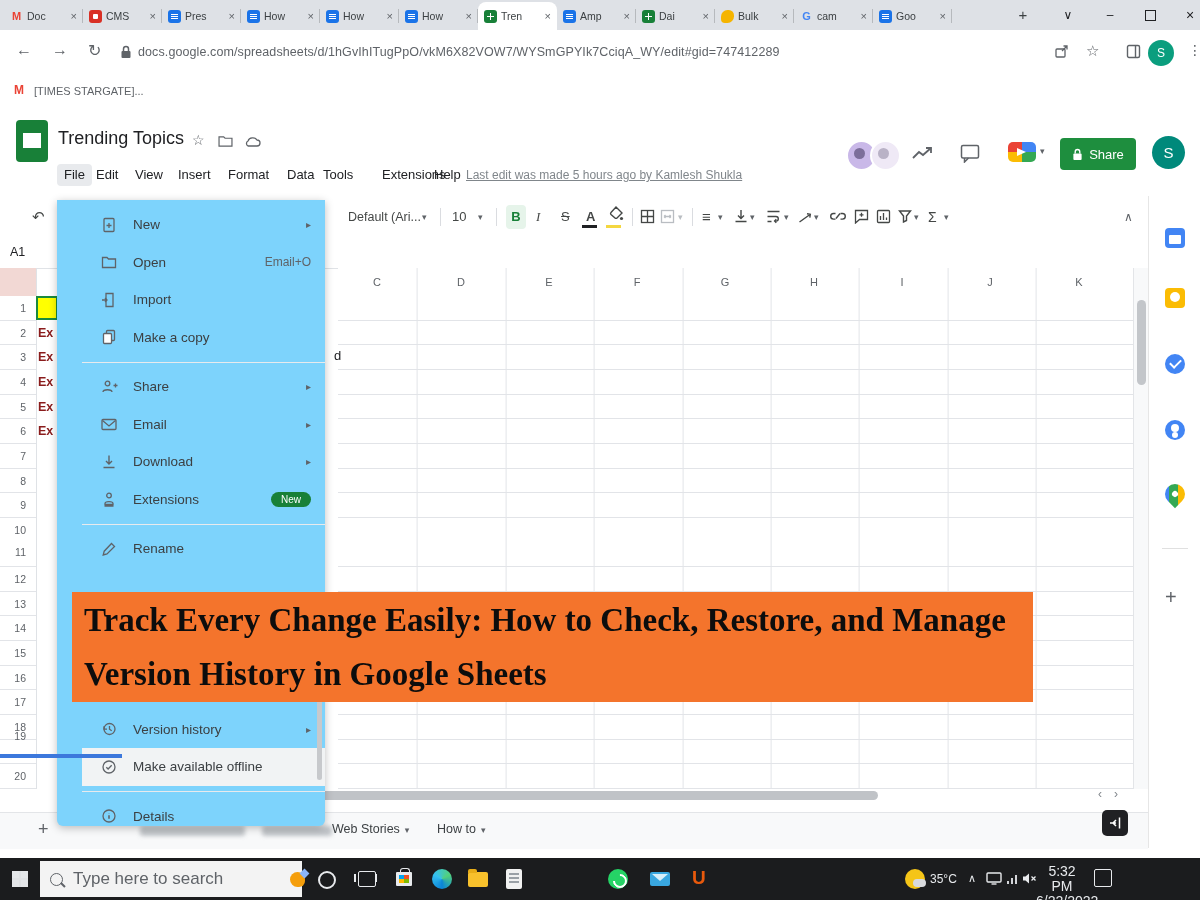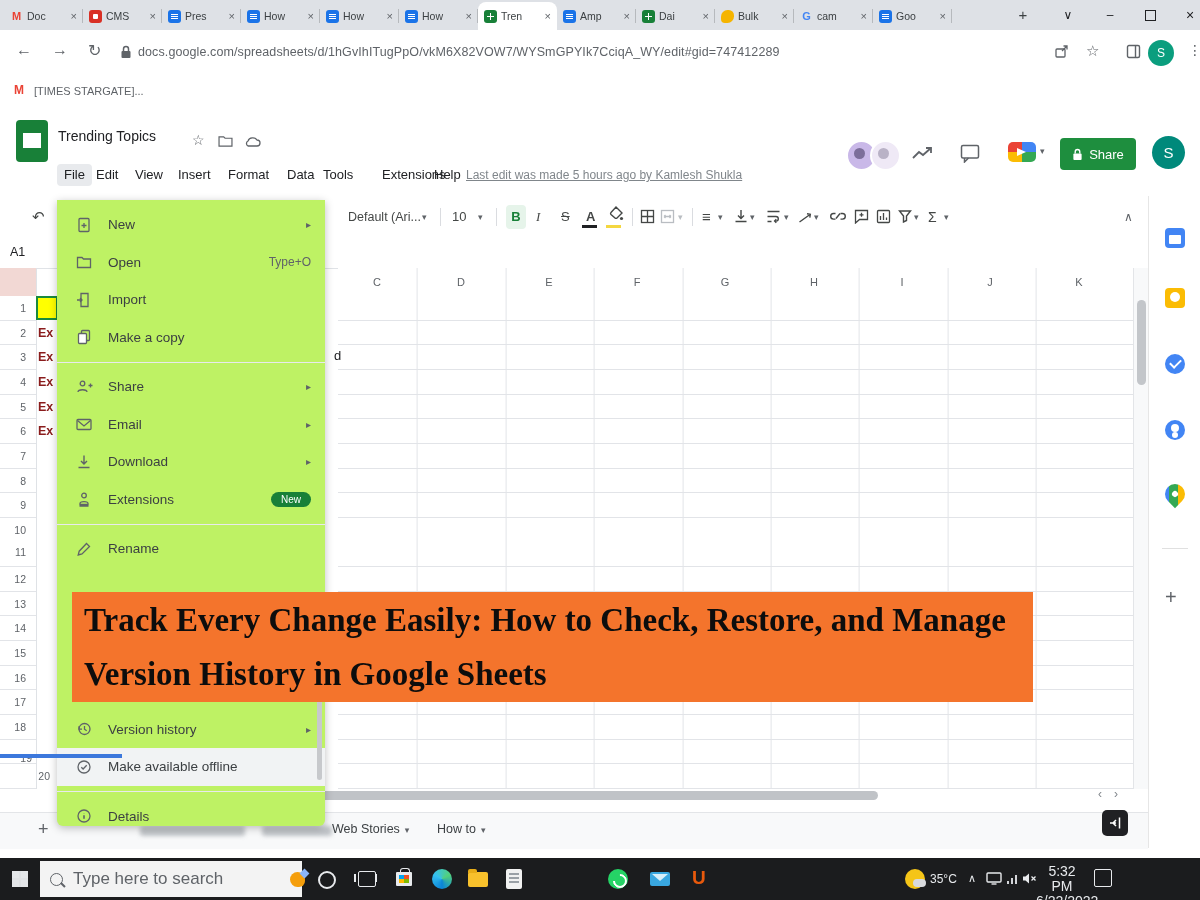"Trending Topics" #doc-title { font-size: 14px -> 18px }
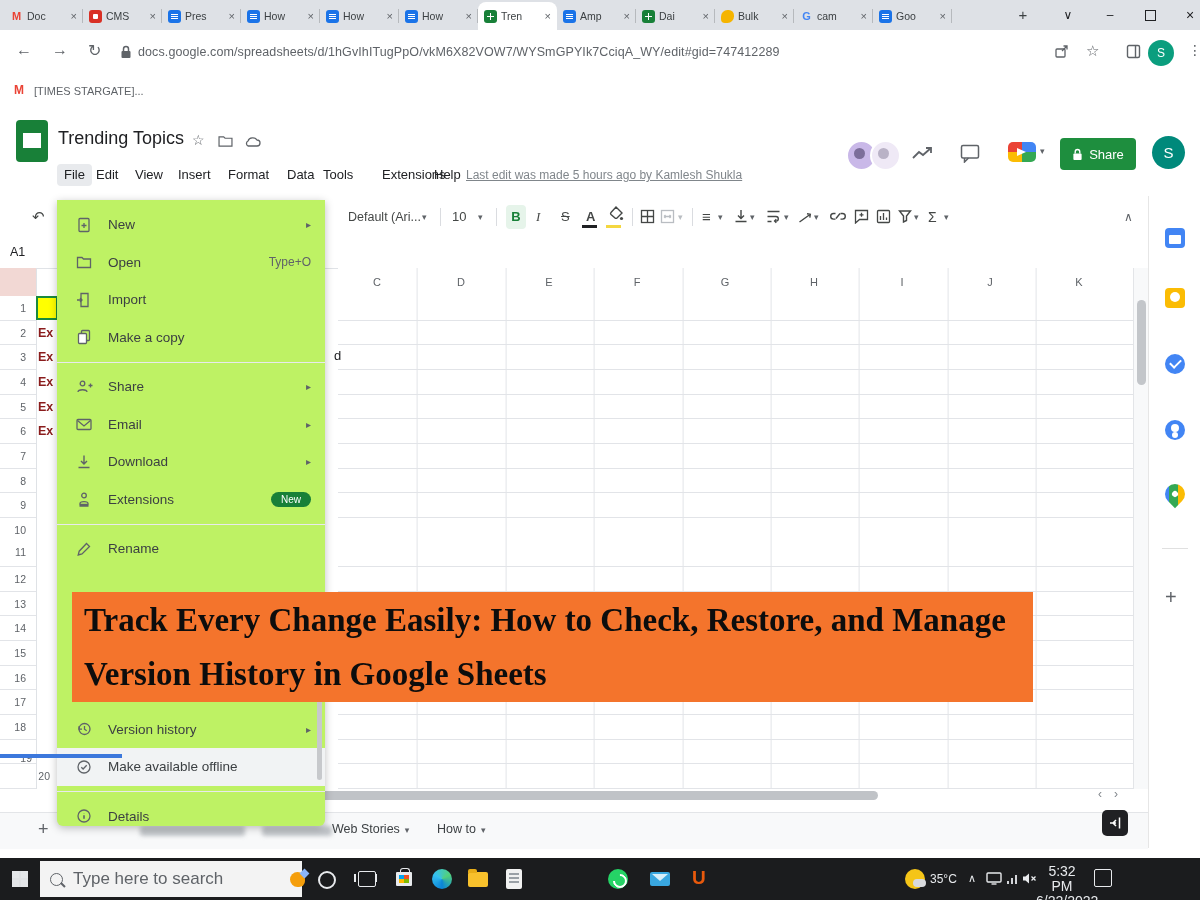"New" #file-menu { background: #bef264 -> #7dd3fc; padding-left: none -> 25px }
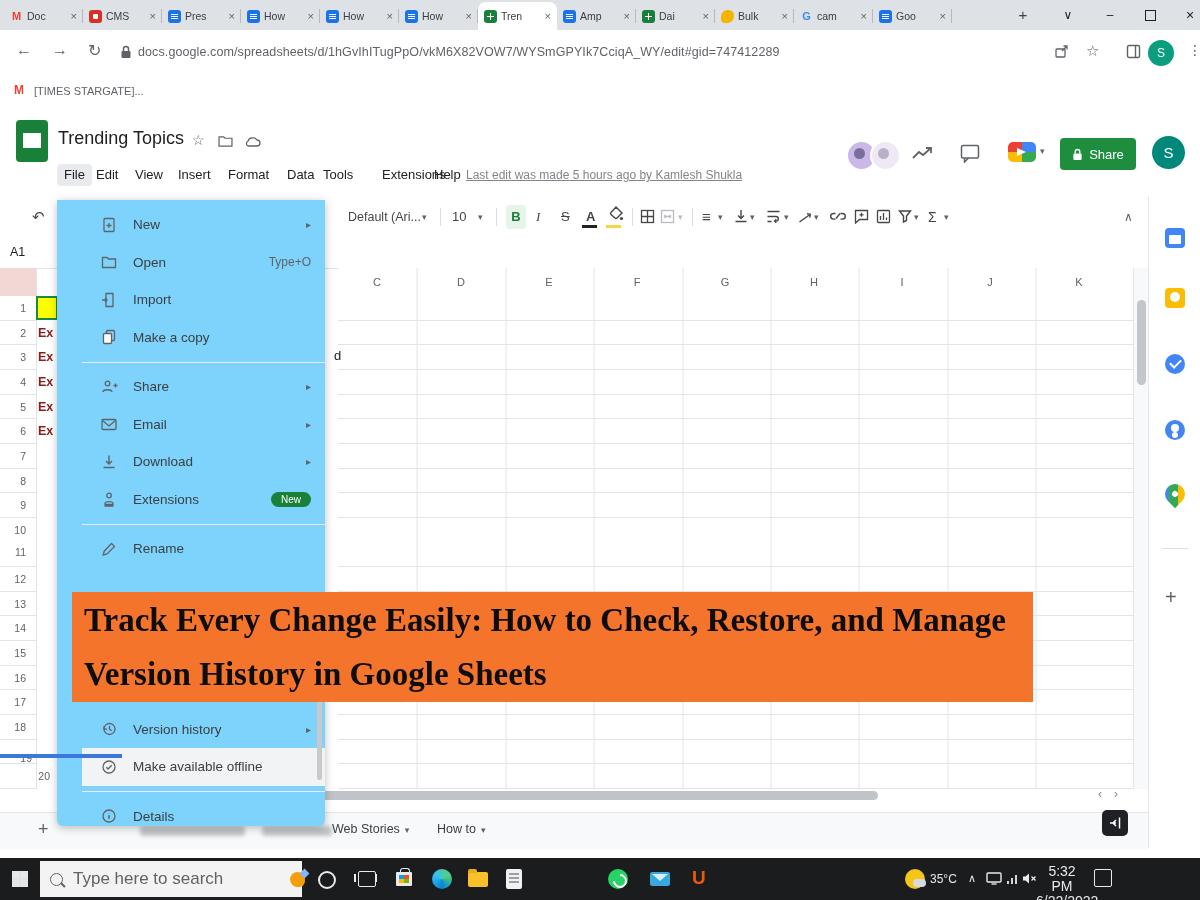"Type+O" span.fm-right { text: Type+O -> Email+O }
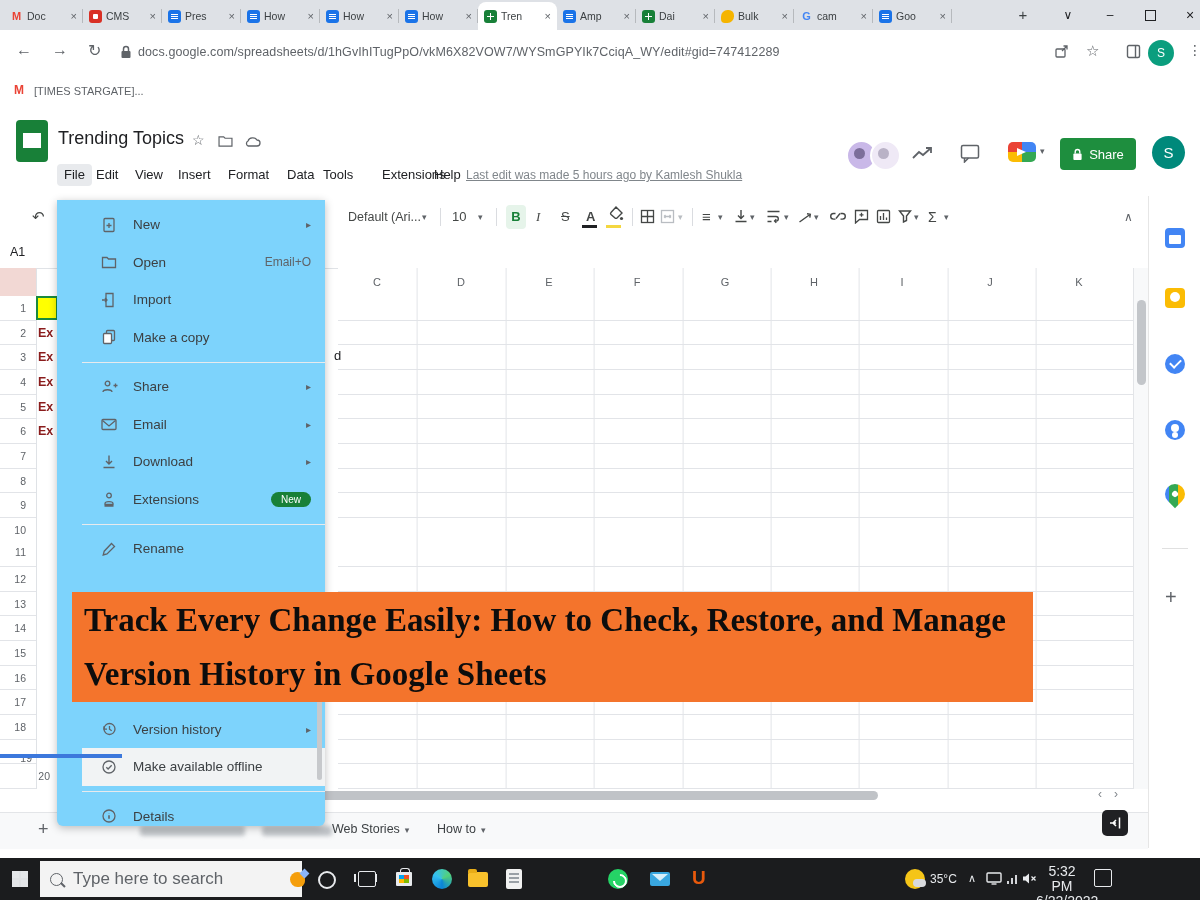"19" div.rowh { margin-left: 6px -> none; top: 450px -> 428px }
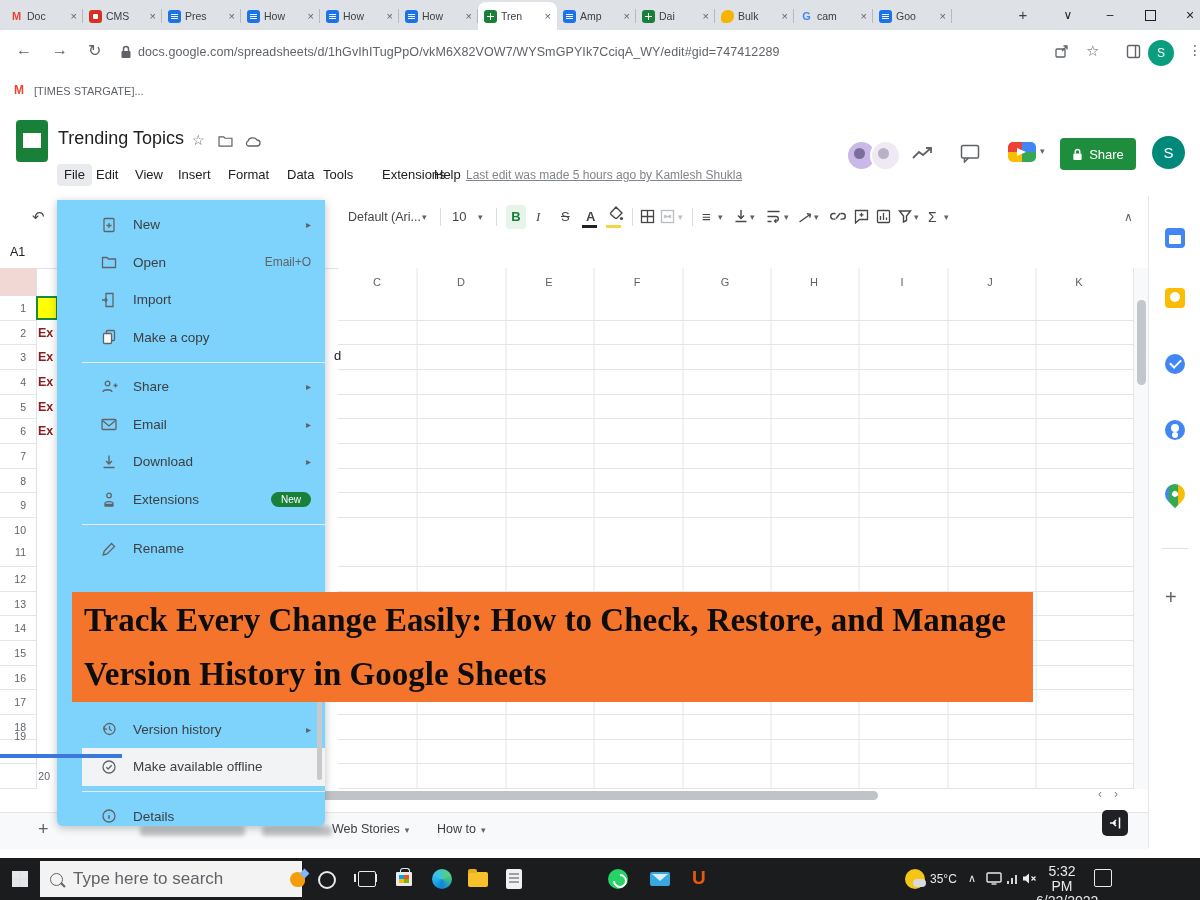"20" div.rowh { margin-left: 24px -> none }
